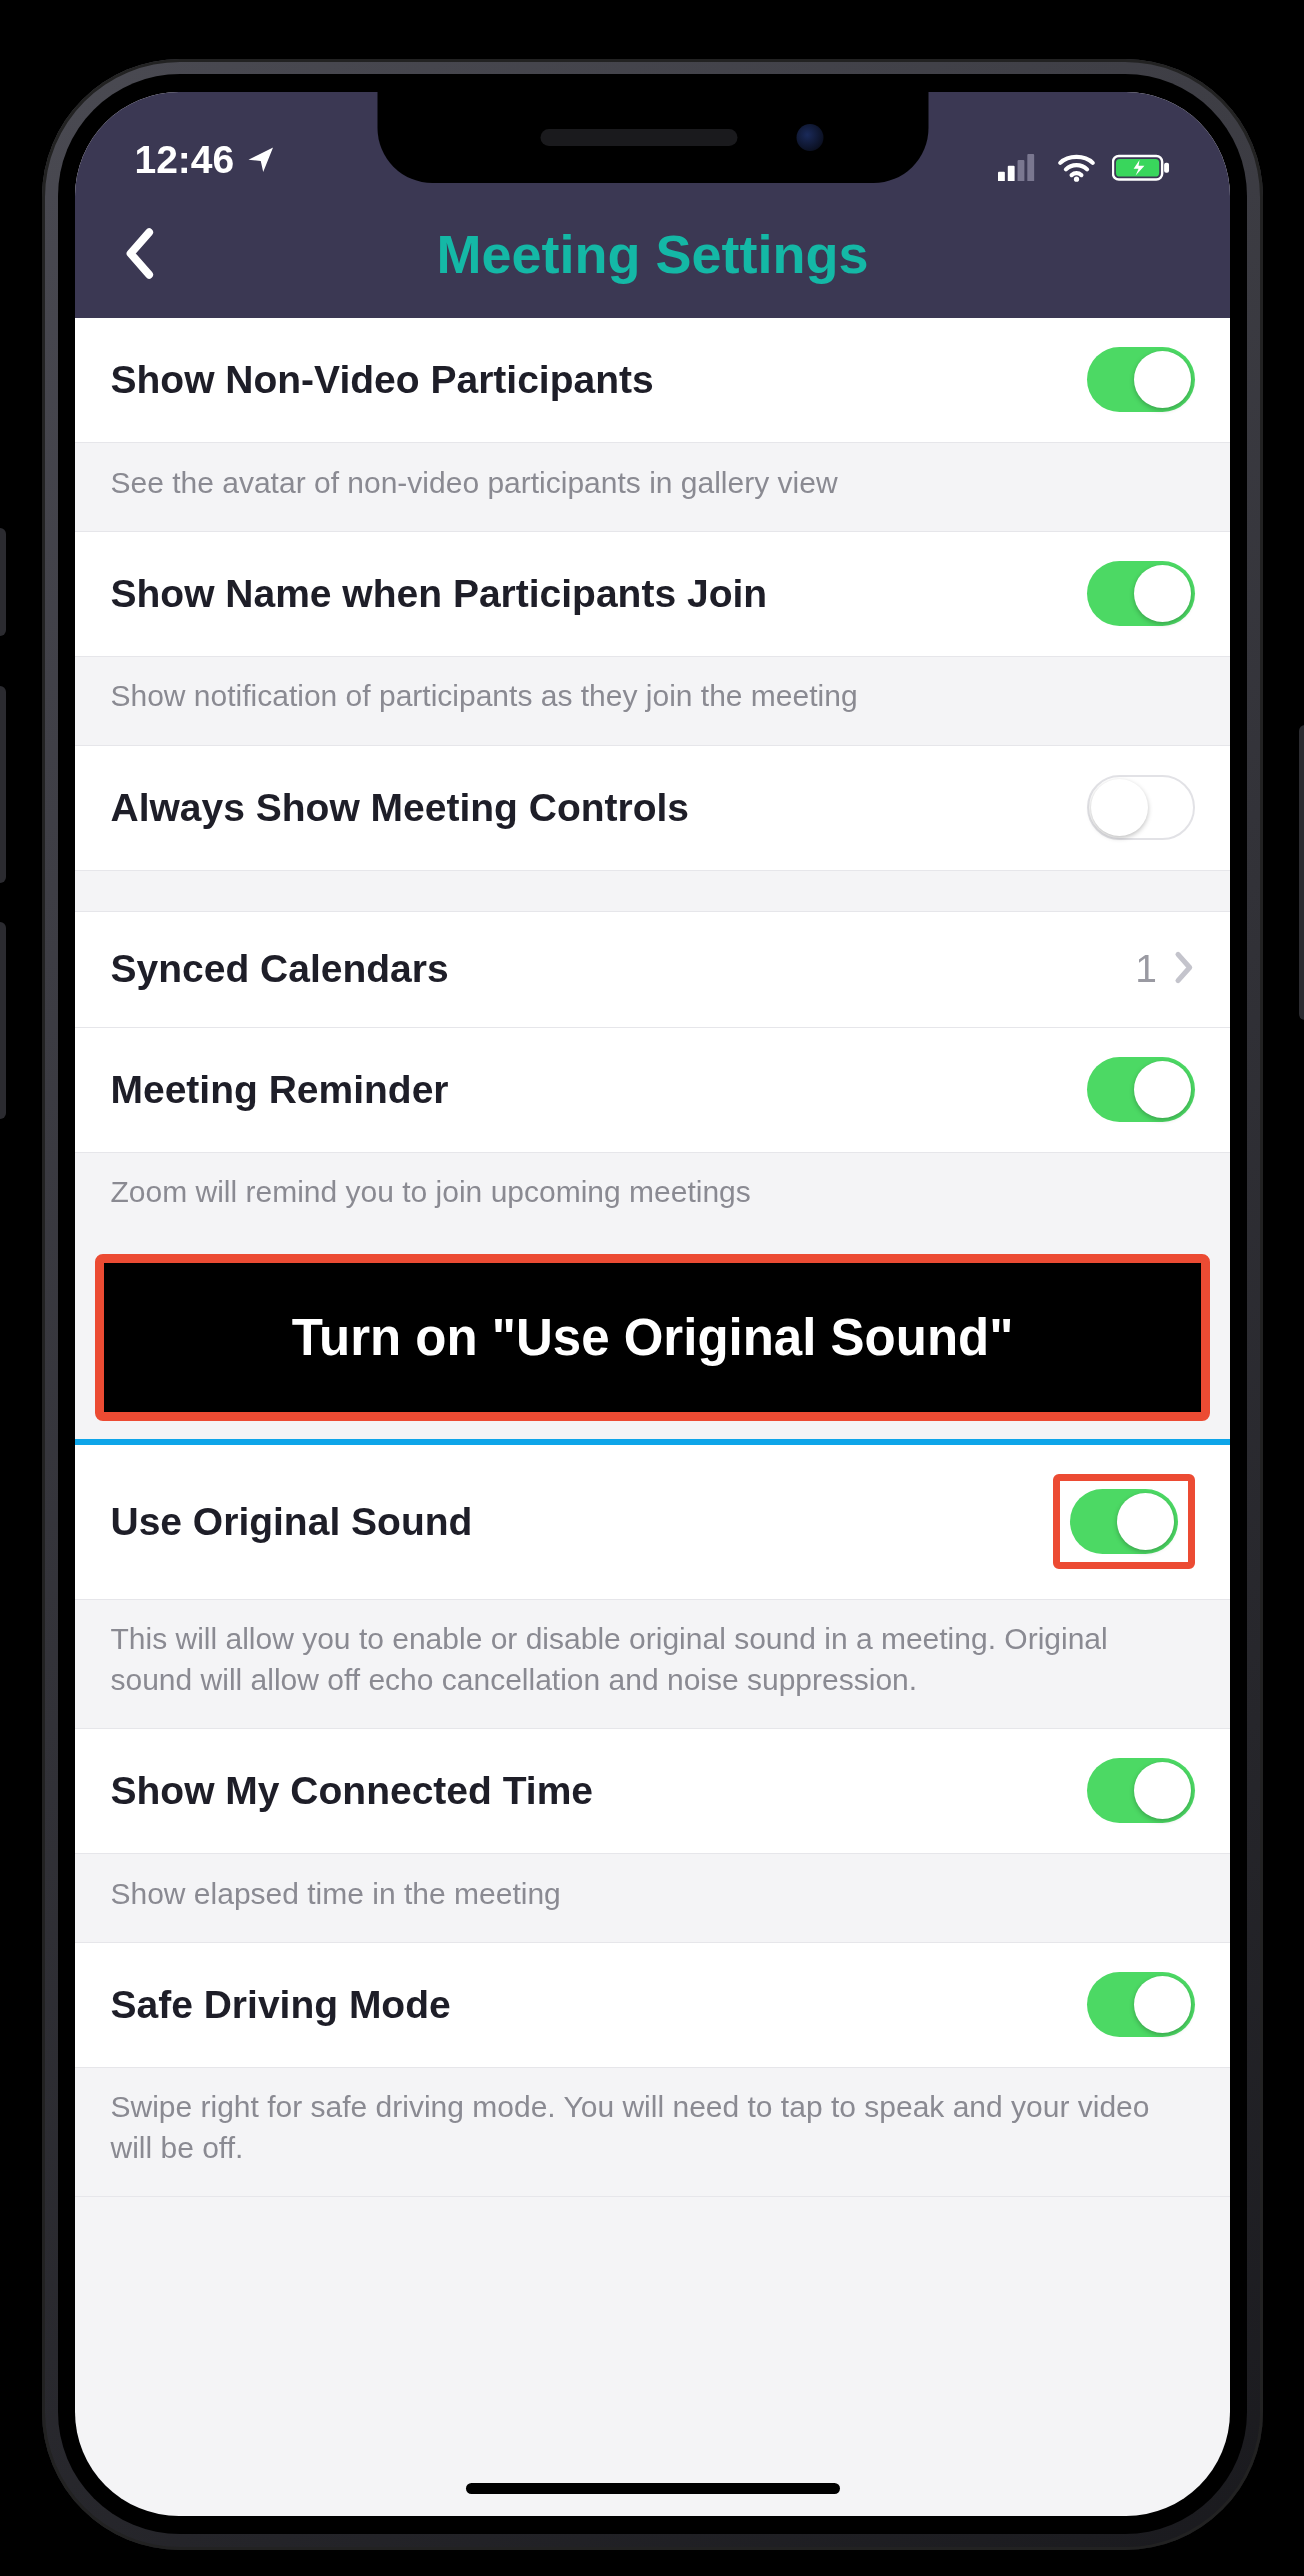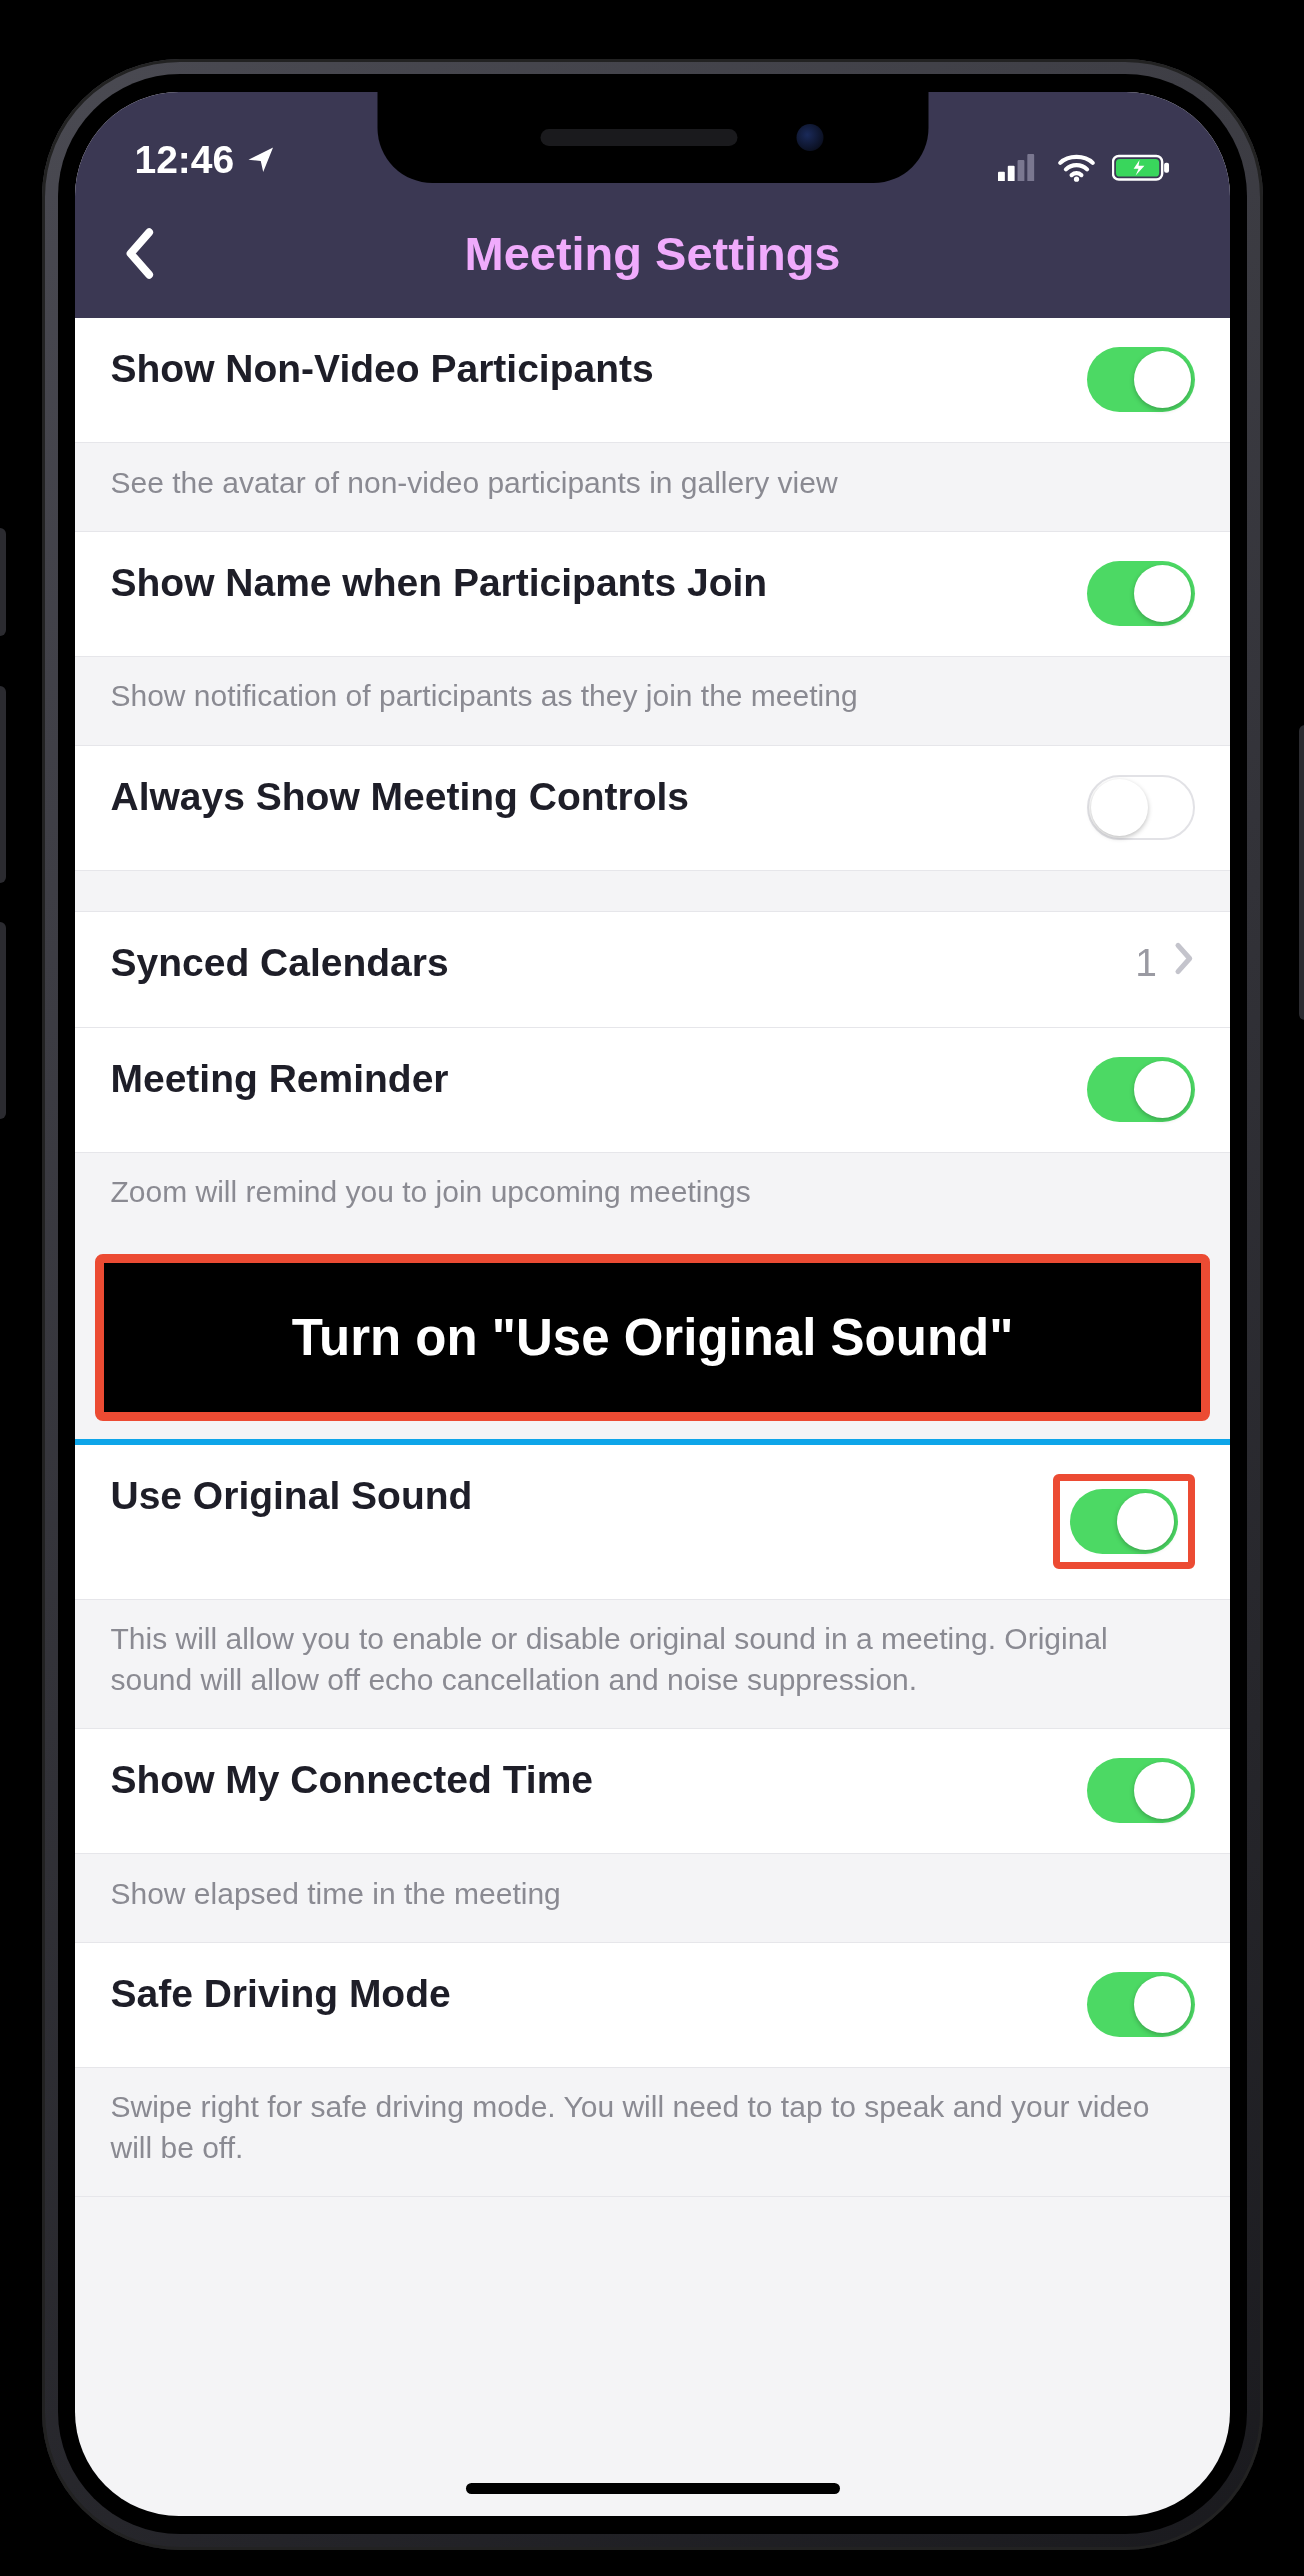"Meeting Settings" .nav-title { color: #f0abfc -> #14b8a6; font-size: 47px -> 54px }
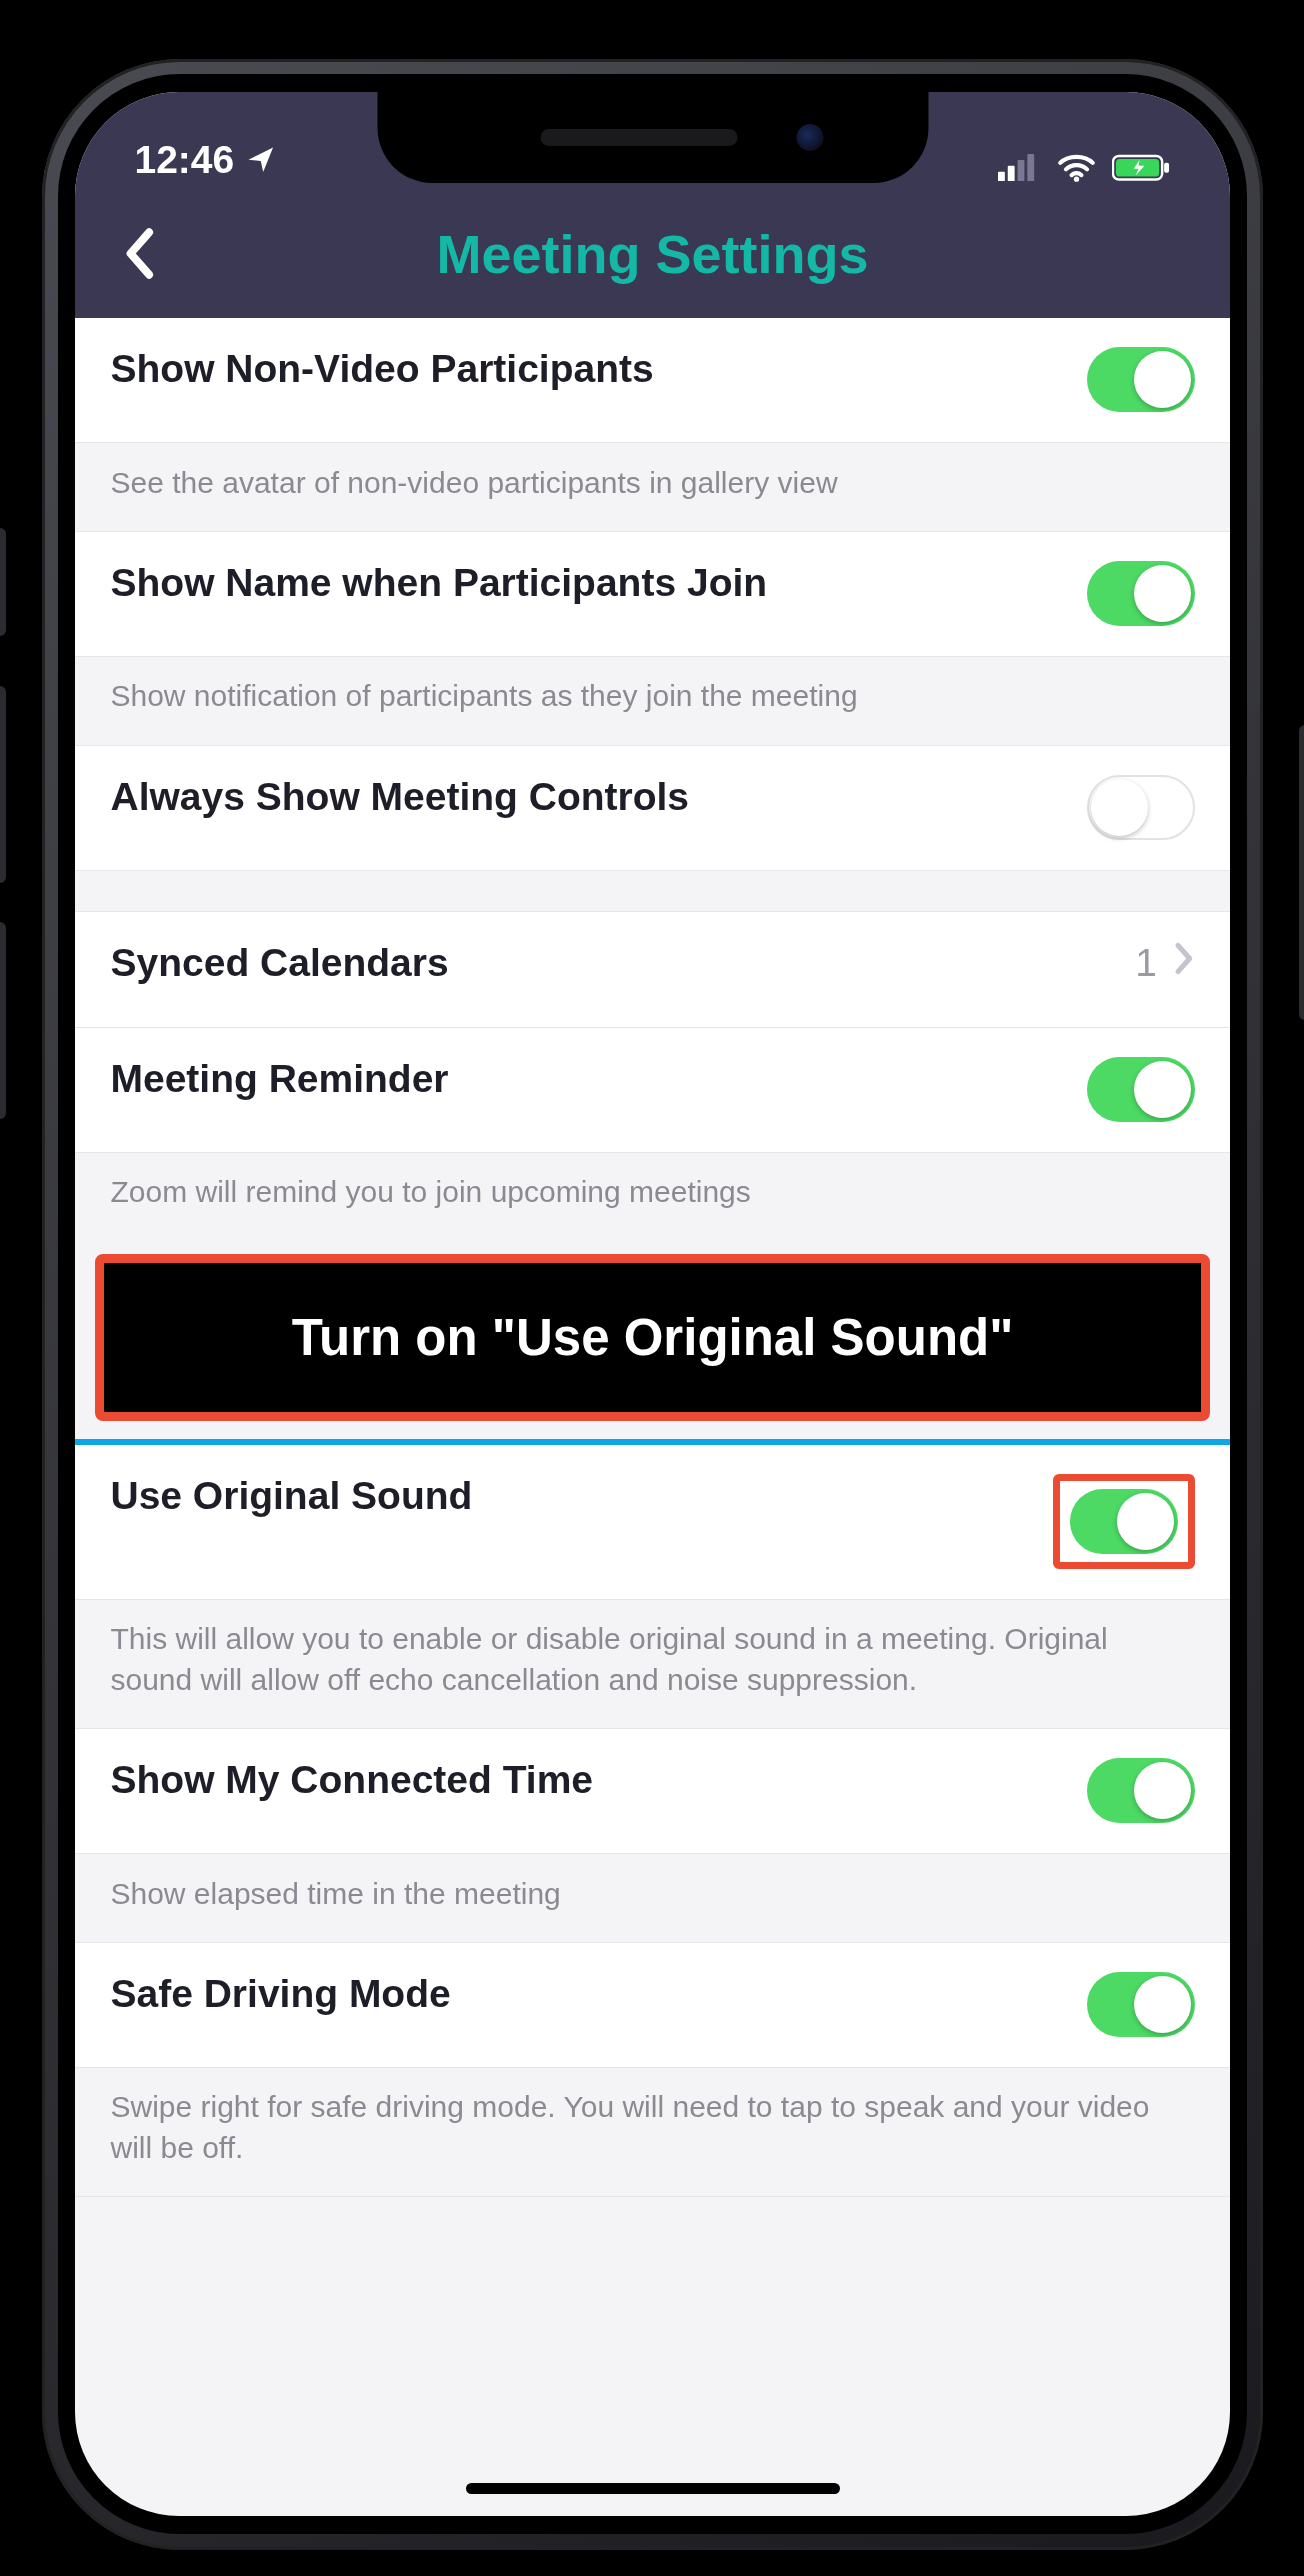"Show Non-Video Participants" .row { align-items: flex-start -> center }
